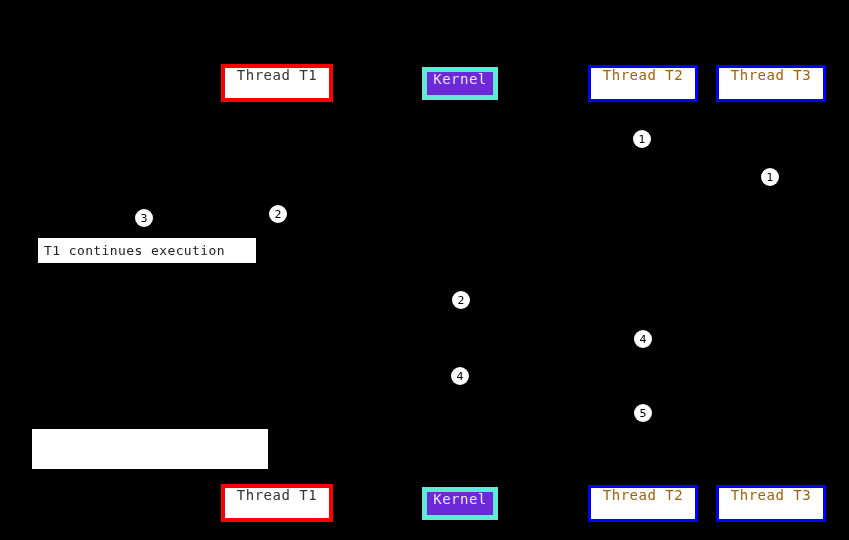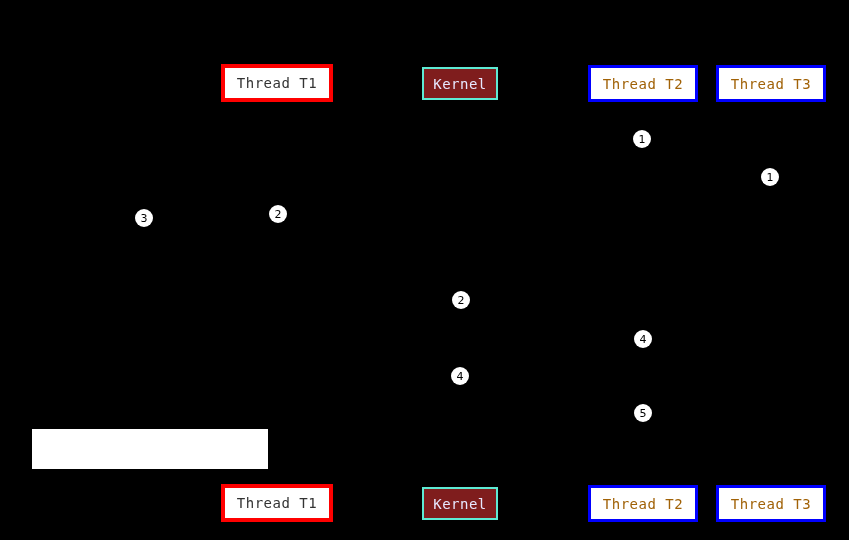"Thread T1" .participant { align-items: center -> flex-start }
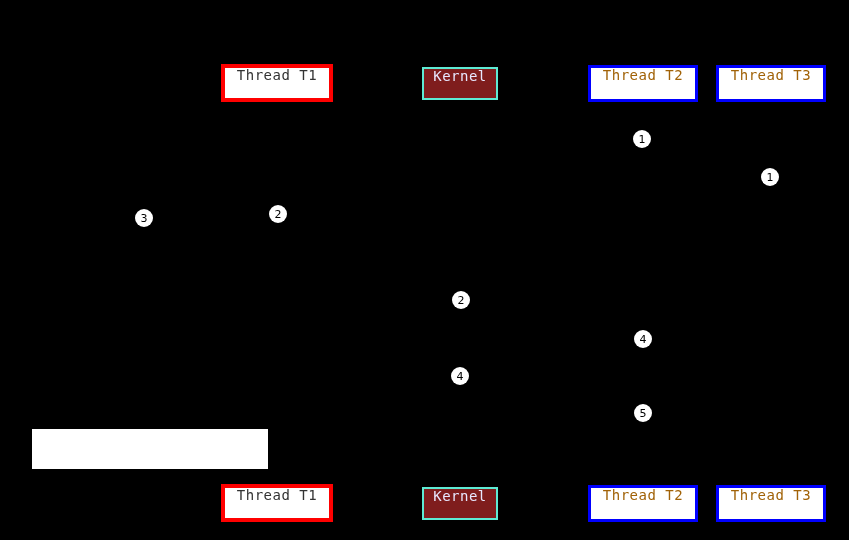"Kernel" .participant.blue-solid { background: #7f1d1d -> #6d28d9; border: 2px solid #5eead4 -> 5px solid #5eead4 }
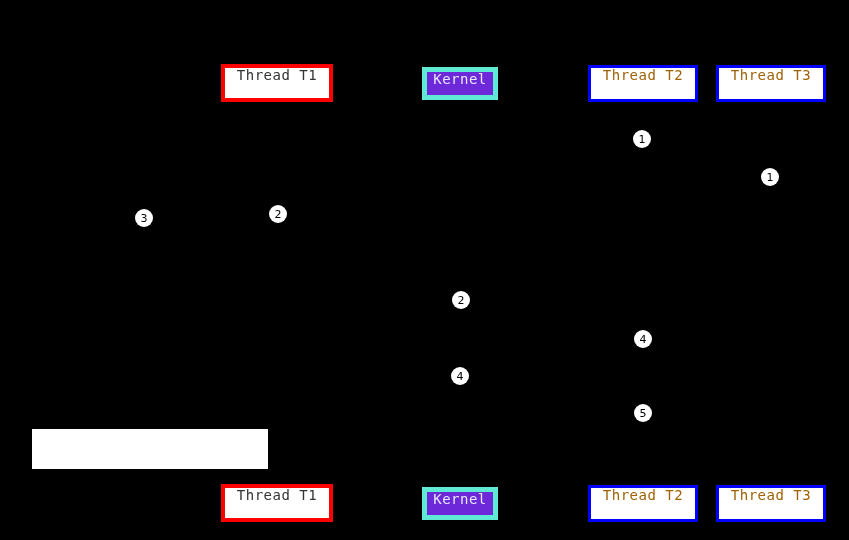"T1 continues execution" div.note-box { html: none -> <div> <span>T1 continues execution</span> </div> }
